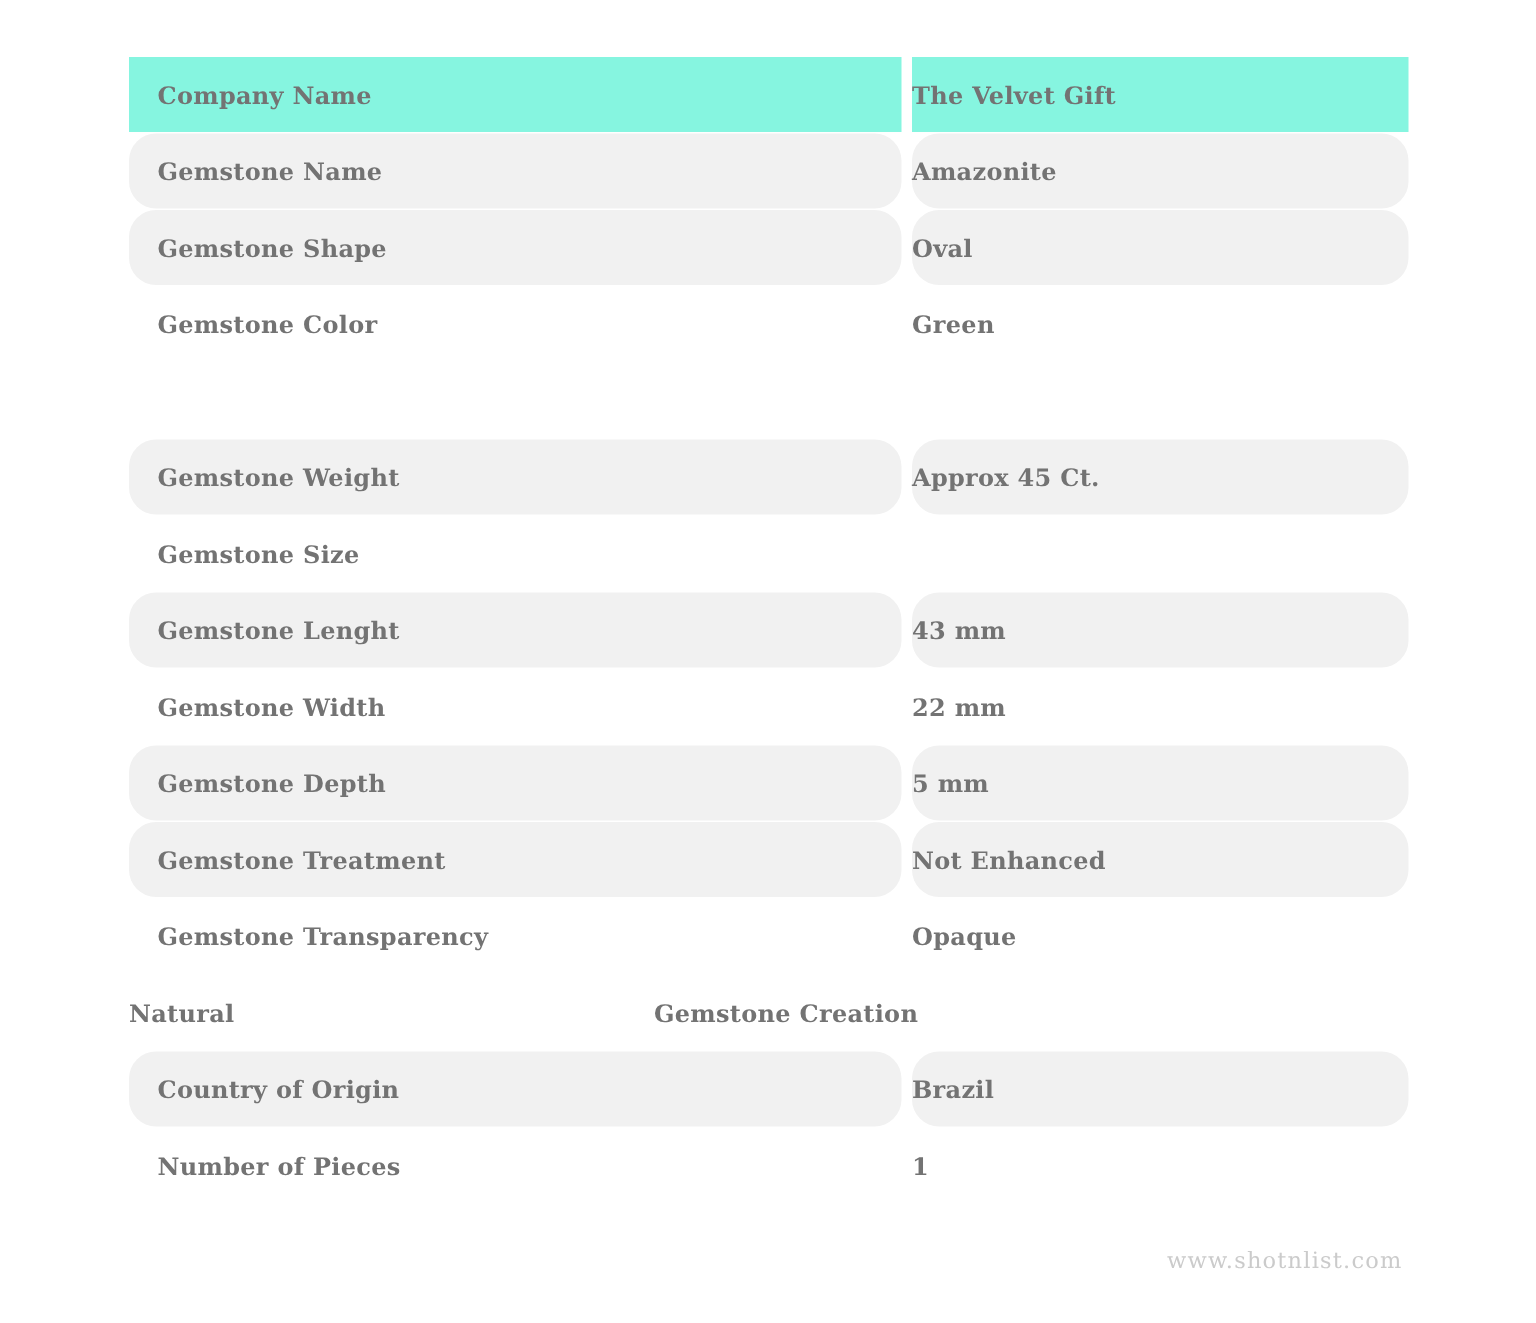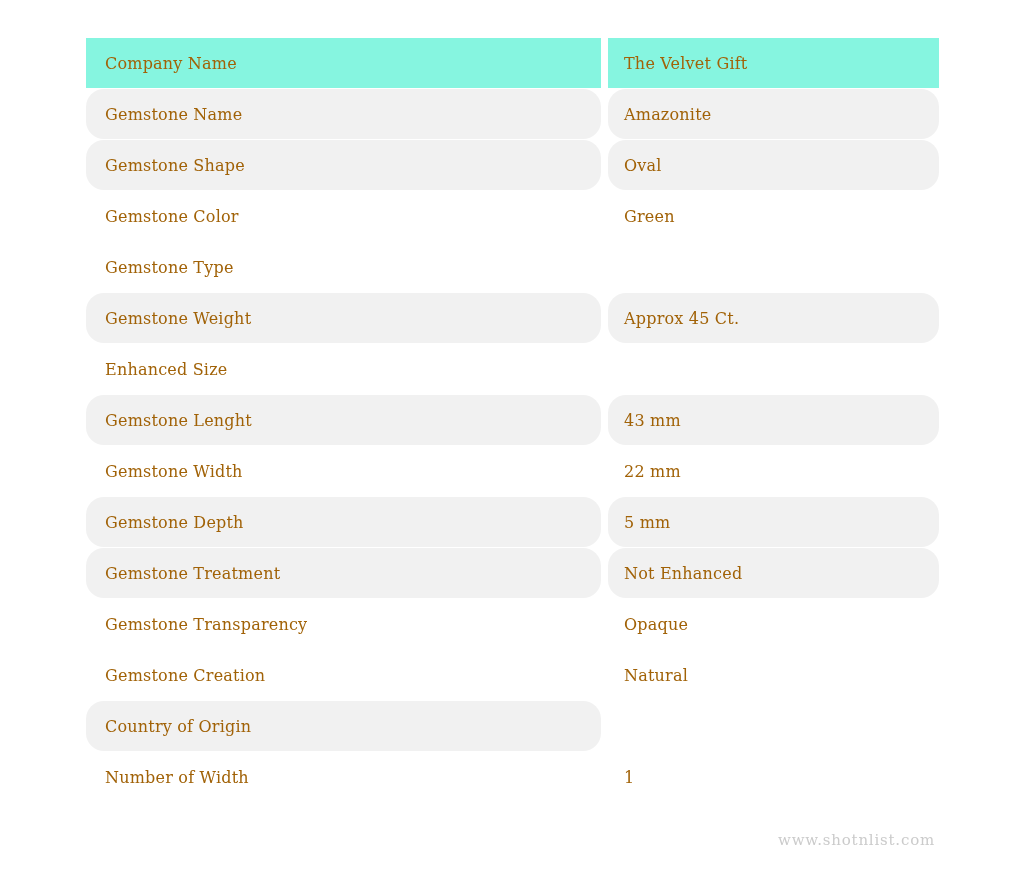"Company Name" .cell { color: #a16207 -> #737373; font-weight: normal -> bold }
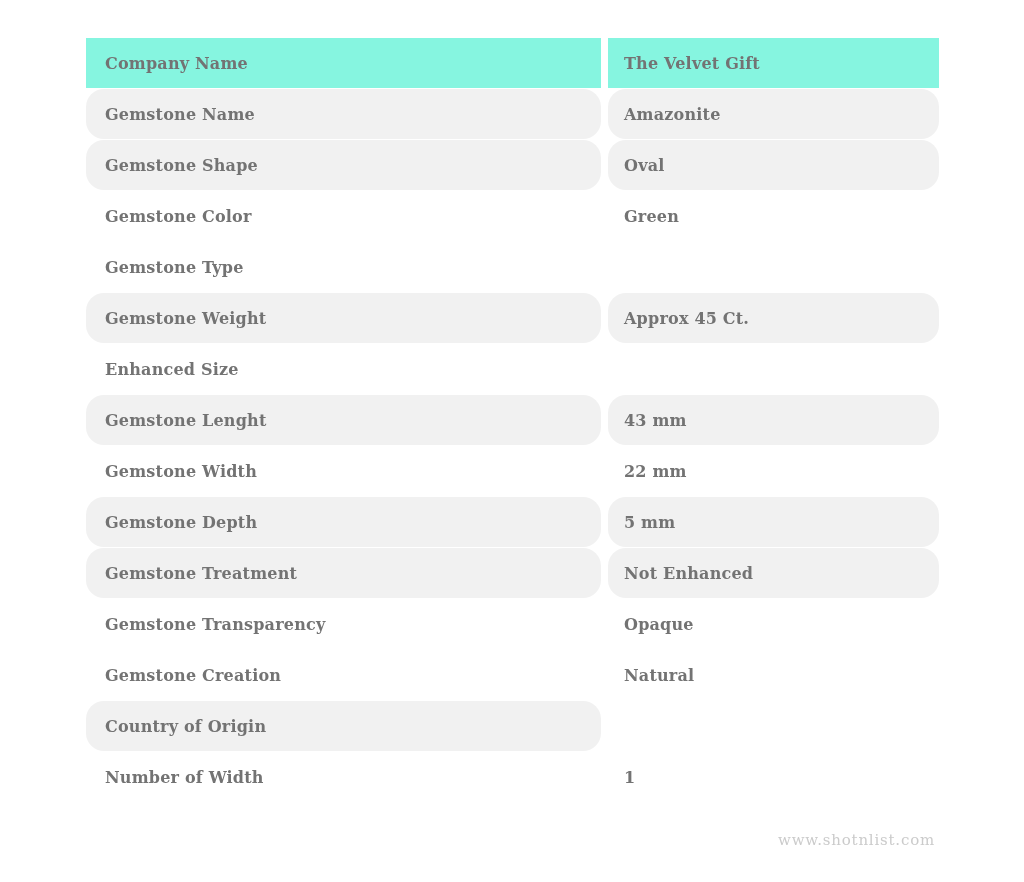"The Velvet Gift" .cell-value { padding-left: 16px -> none }
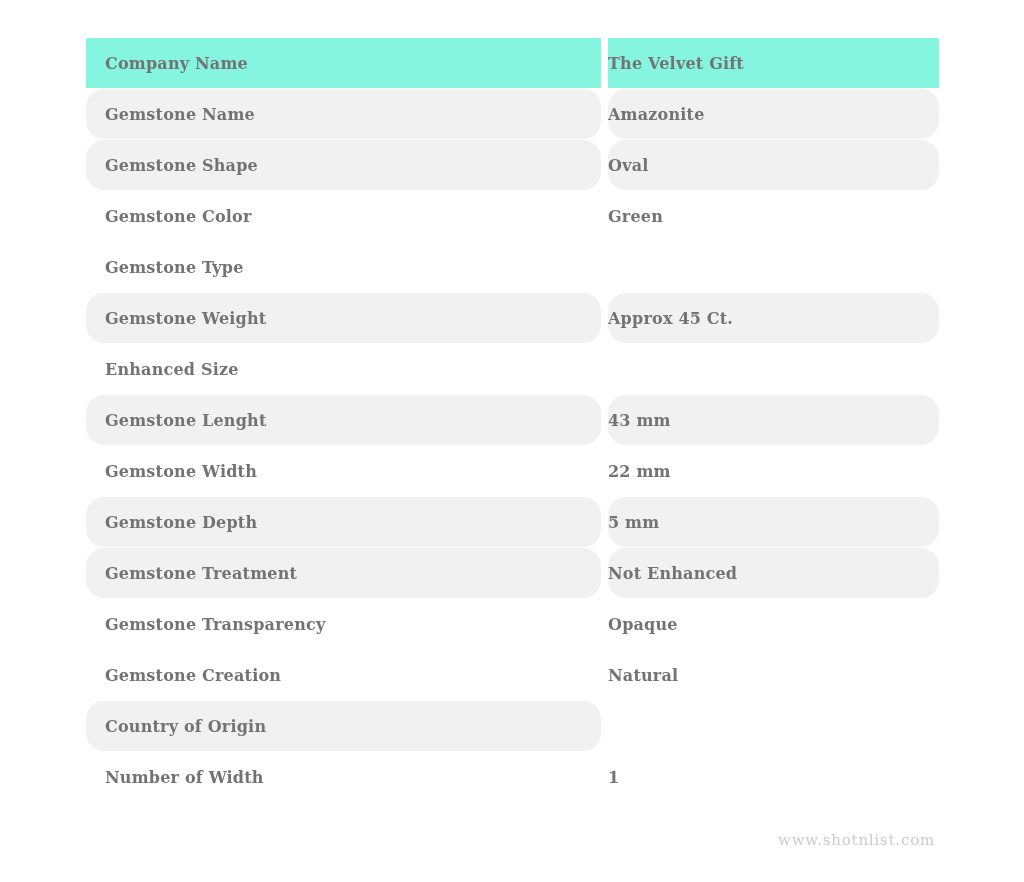"Gemstone Type" div.cell { html: <div>Gemstone Type</div> -> none }
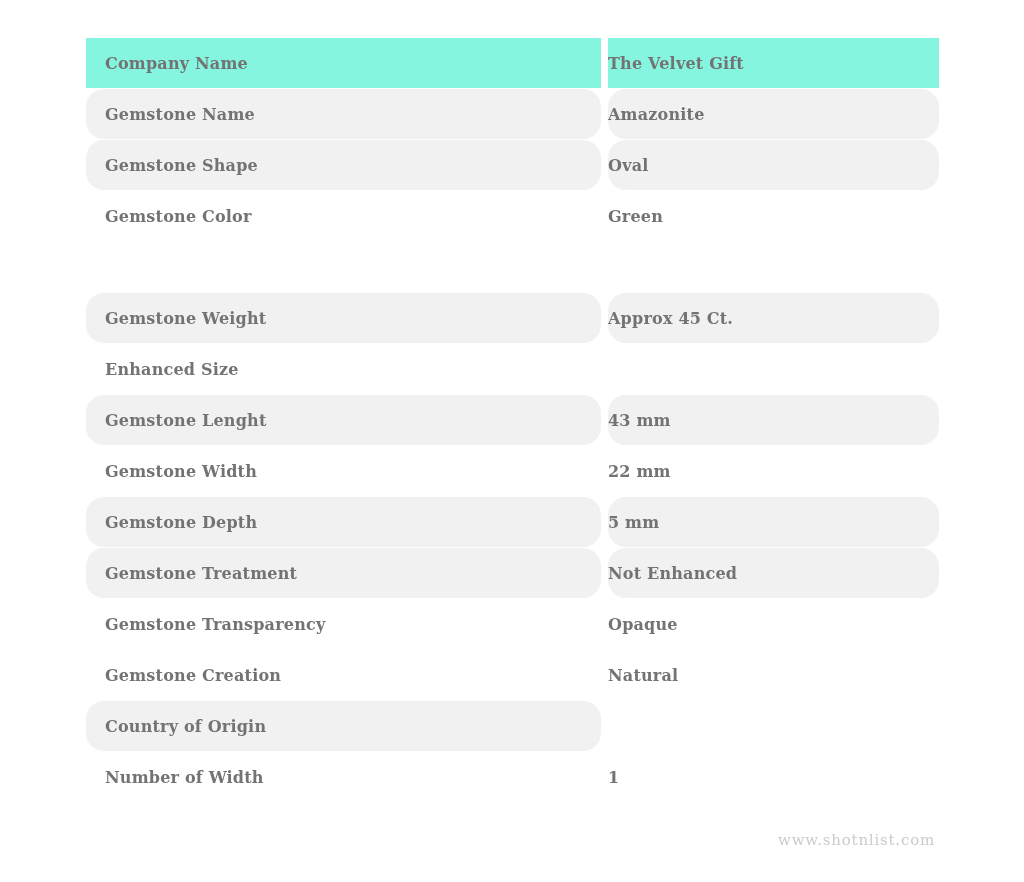"Enhanced Size" div.cell { text: Enhanced -> Gemstone }
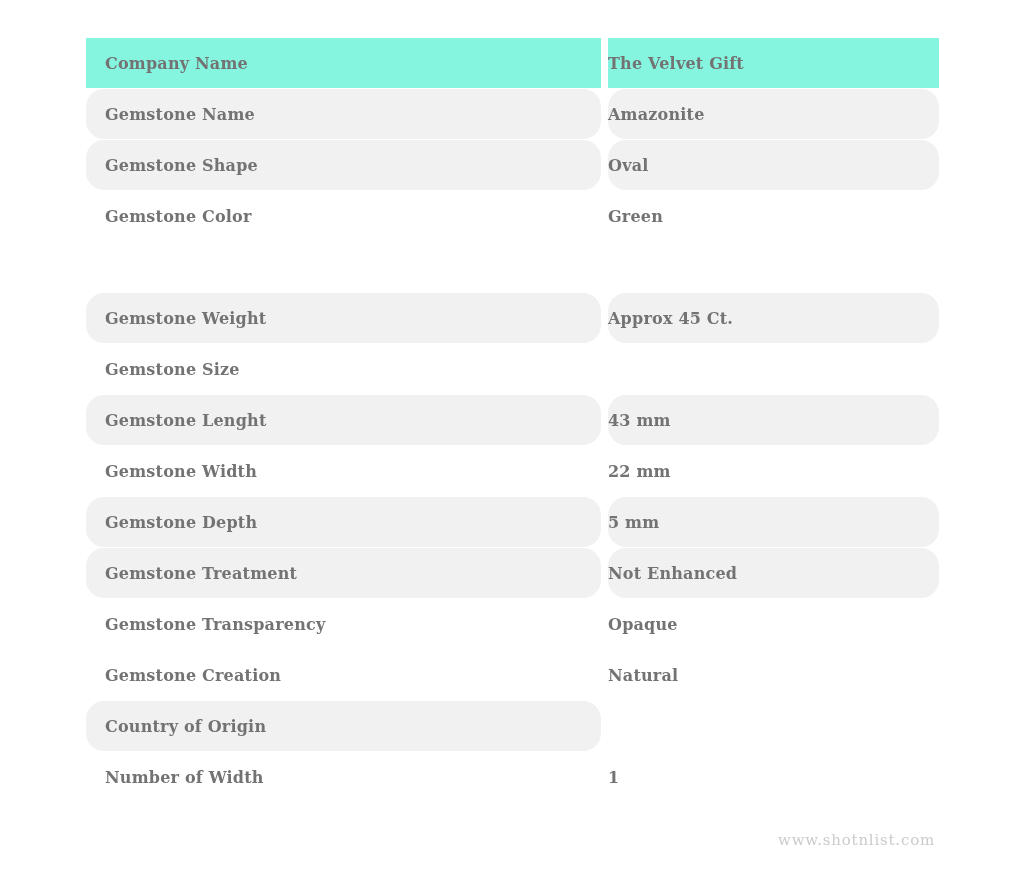"Gemstone Creation" div.cell { order: before "Natural" -> after "Natural" }
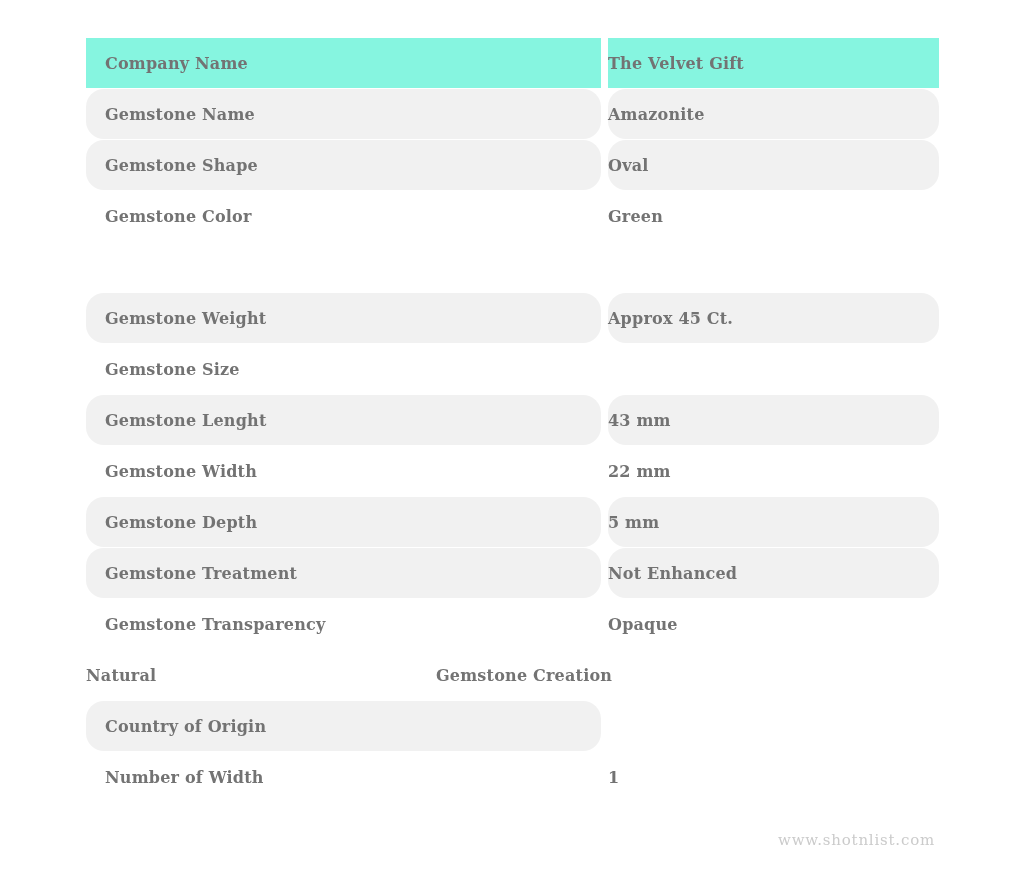"Brazil" div.cell { html: none -> <div>Brazil</div> }
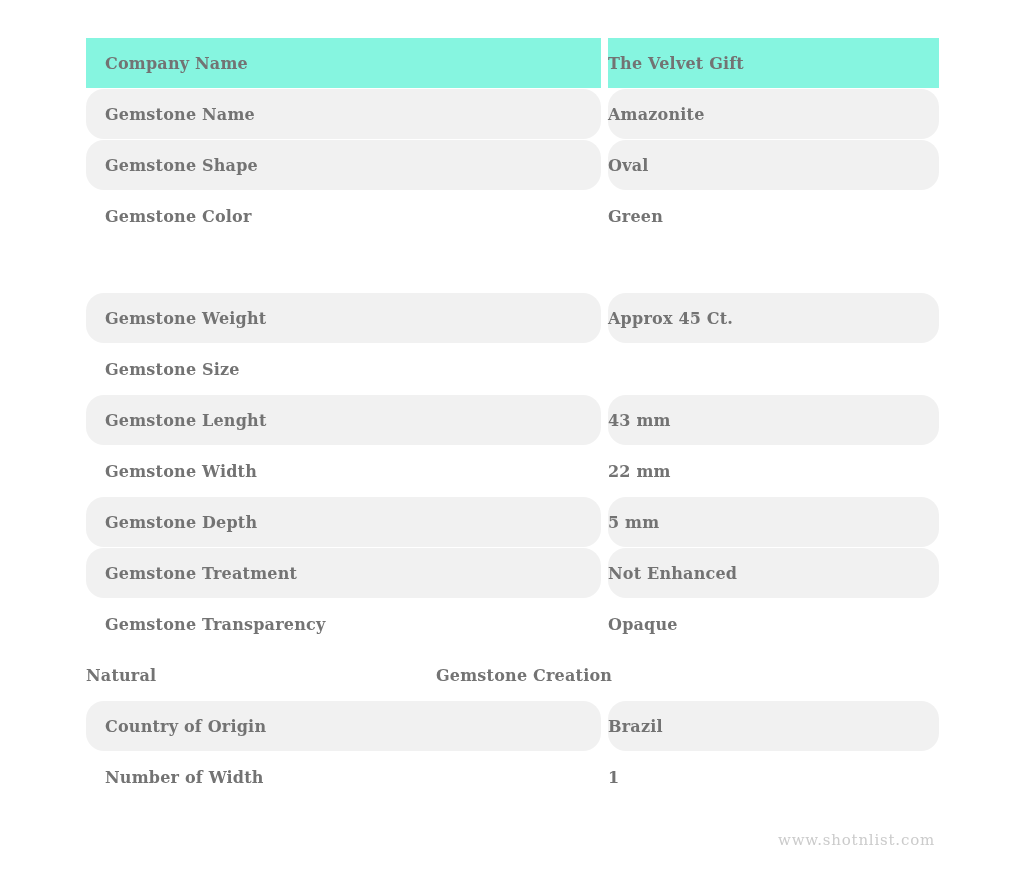"Number of Width" div.cell { text: Width -> Pieces }
